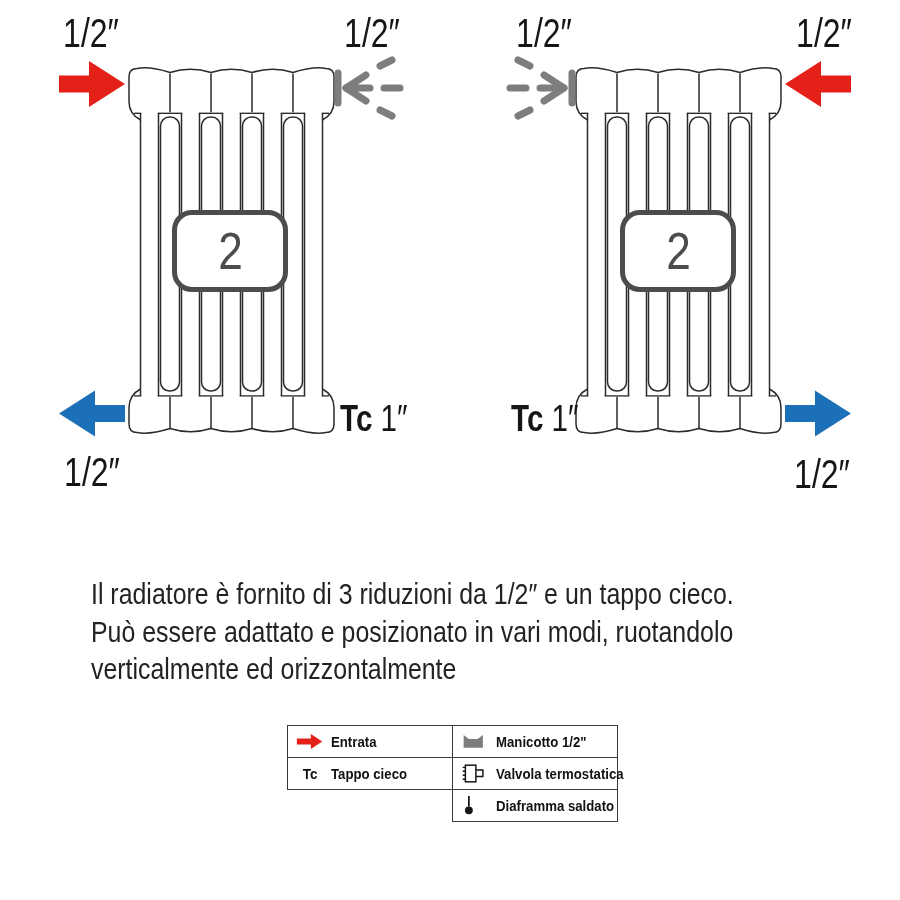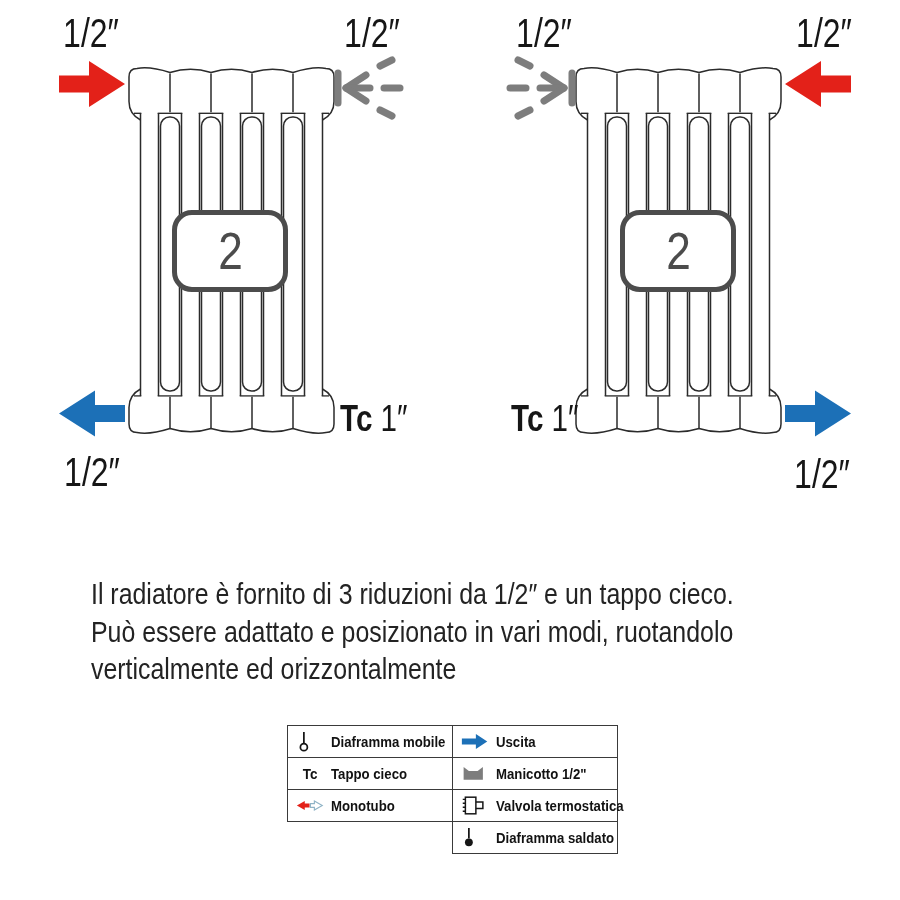"Entrata" div.lrow { html: none -> <div> <span> <svg> <polygon></polygon> </svg> </span> <span>Entrata</span> </div> }
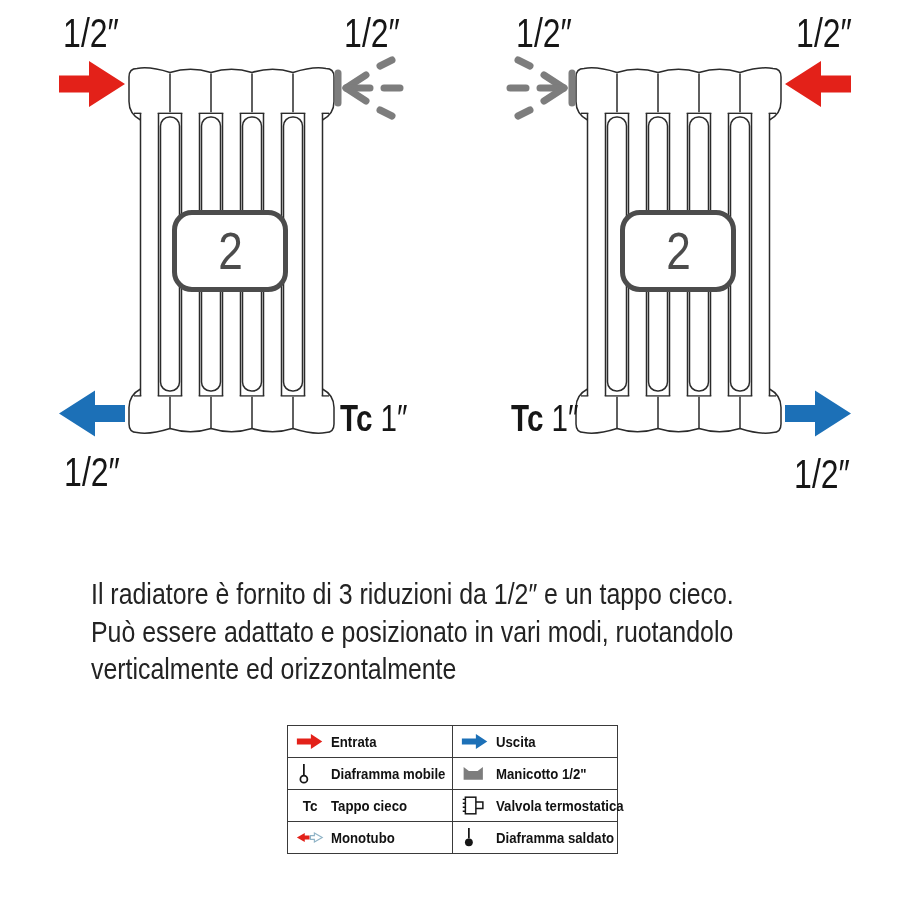"Uscita" div.lrow { html: <div> <span> <svg> <polygon></polygon> </svg> </span> <span>Uscita</span> </div> -> none }
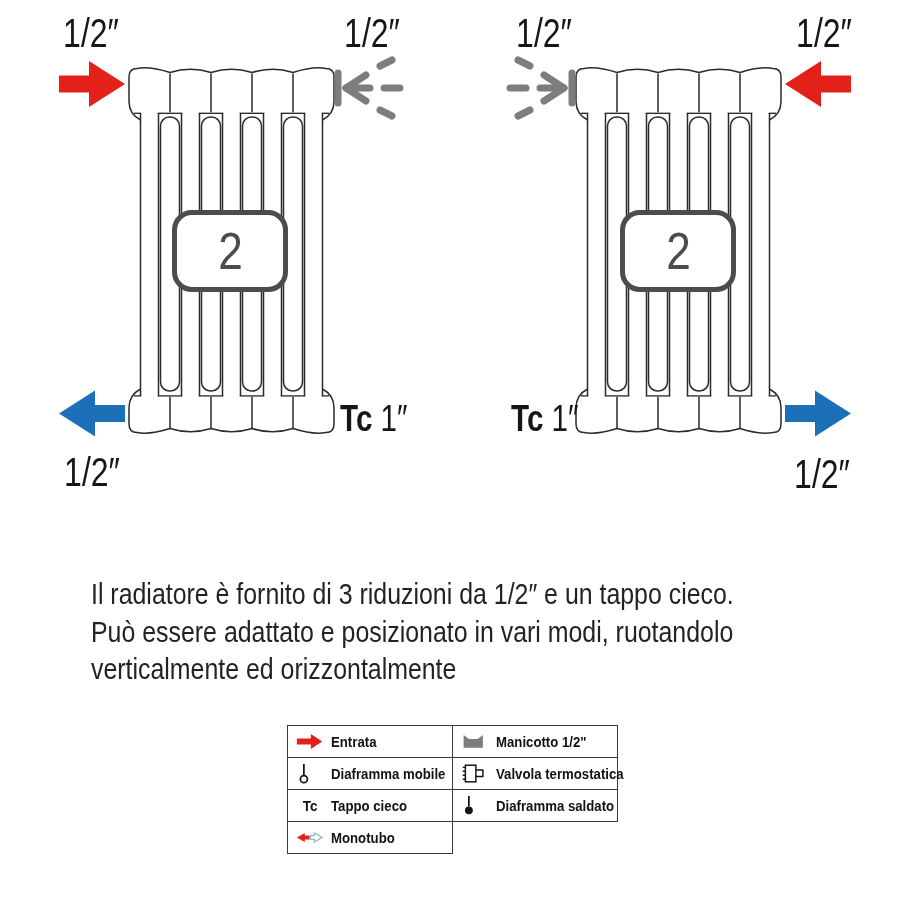"Diaframma mobile" div.lrow { html: <div> <span> <svg> <g> <path></path> <circle></circle> </g> </svg> </span> <span>Diaframma mobile</span> </div> -> none }
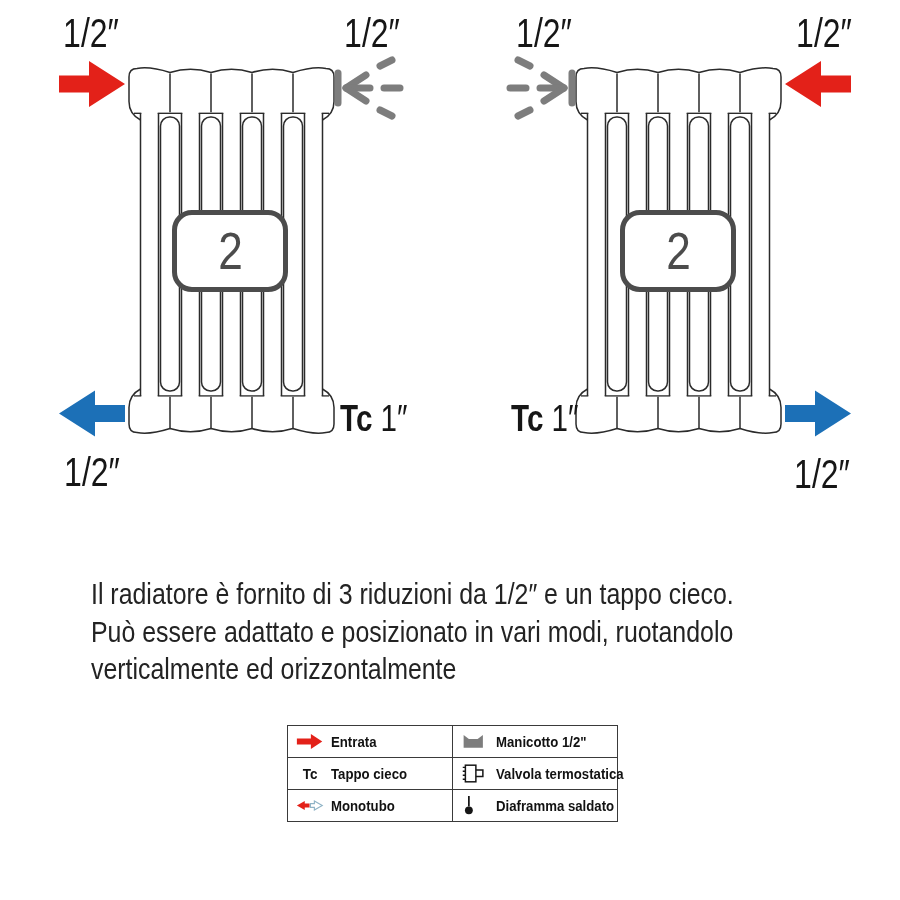"Monotubo" div.lrow { html: <div> <span> <svg> <polygon></polygon> <polygon></polygon> </svg> </span> <span>Monotubo</span> </div> -> none }
